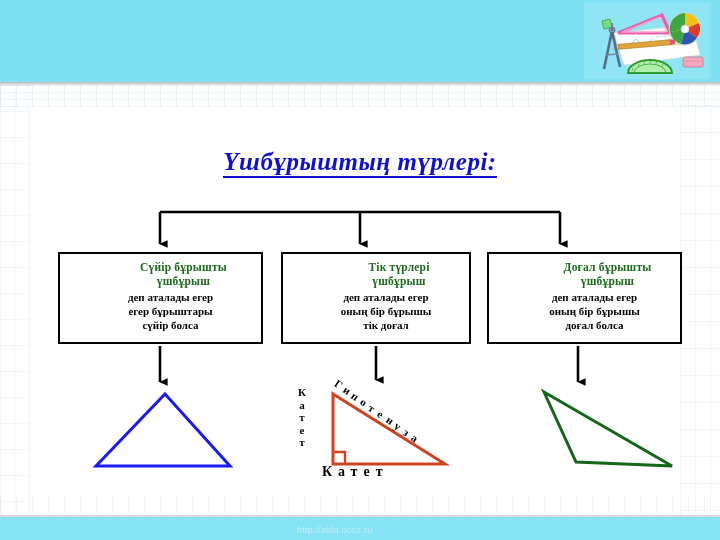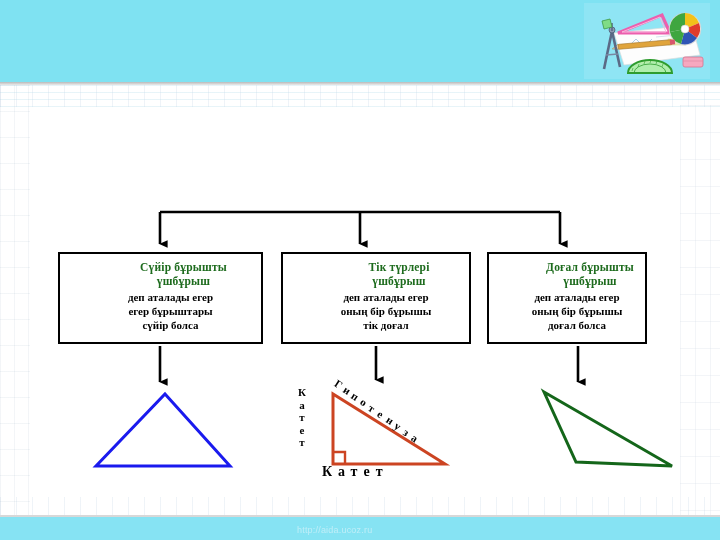"Үшбұрыштың түрлері:" div.title-main { html: none -> <div> <span>Үшбұрыштың түрлері:</span> </div> }
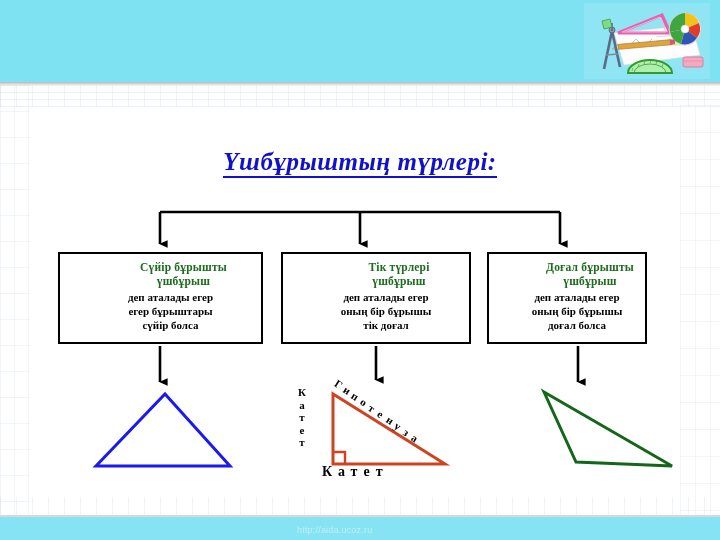"Доғал бұрышты" #box-obtuse { width: 160px -> 195px }
